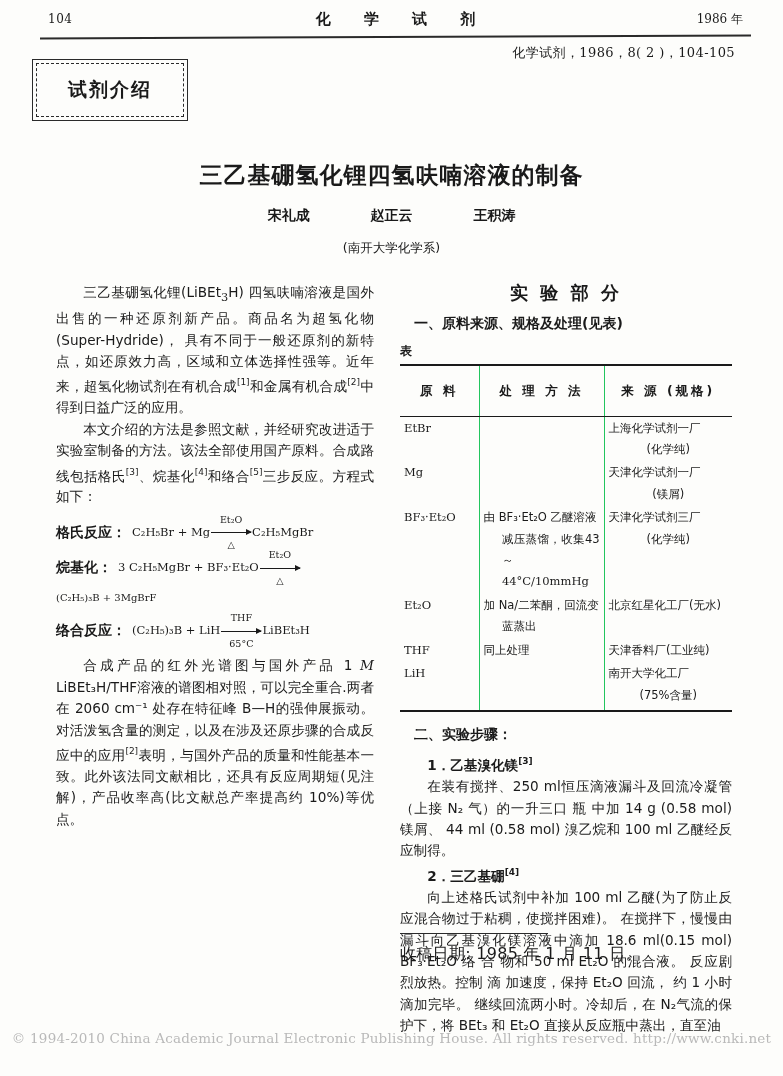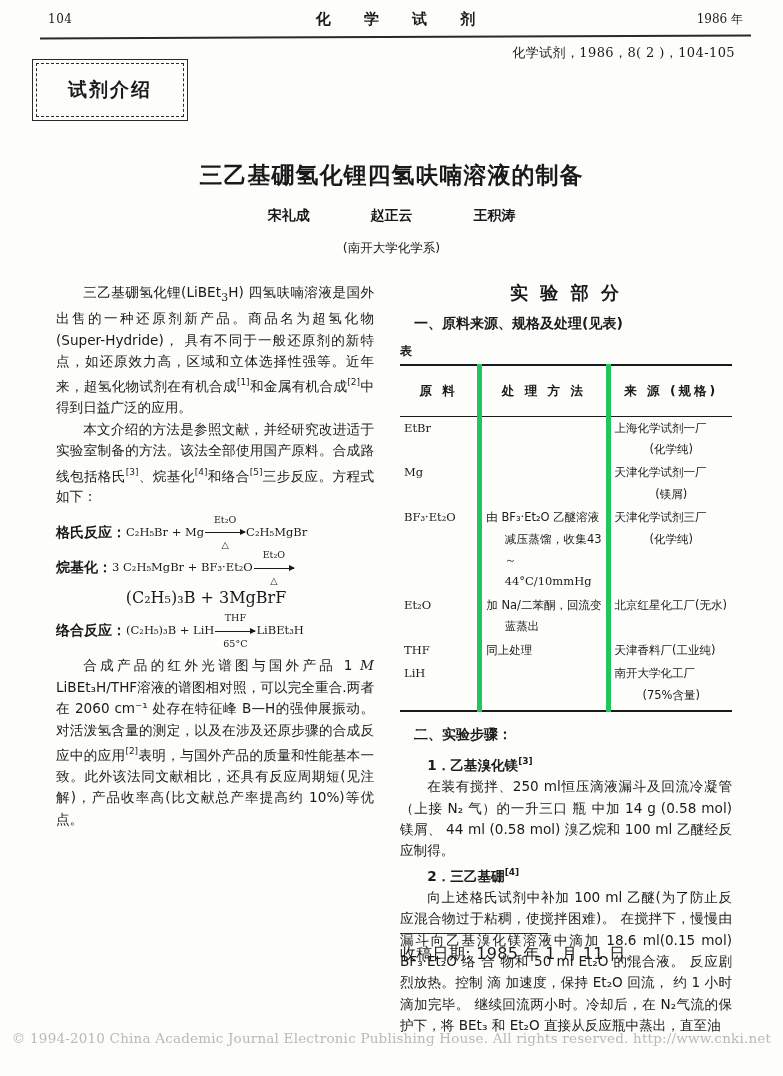"处 理 方 法" table.mat th, table.mat td { border-left: 5px solid #22c55e -> 1px solid #22c55e }
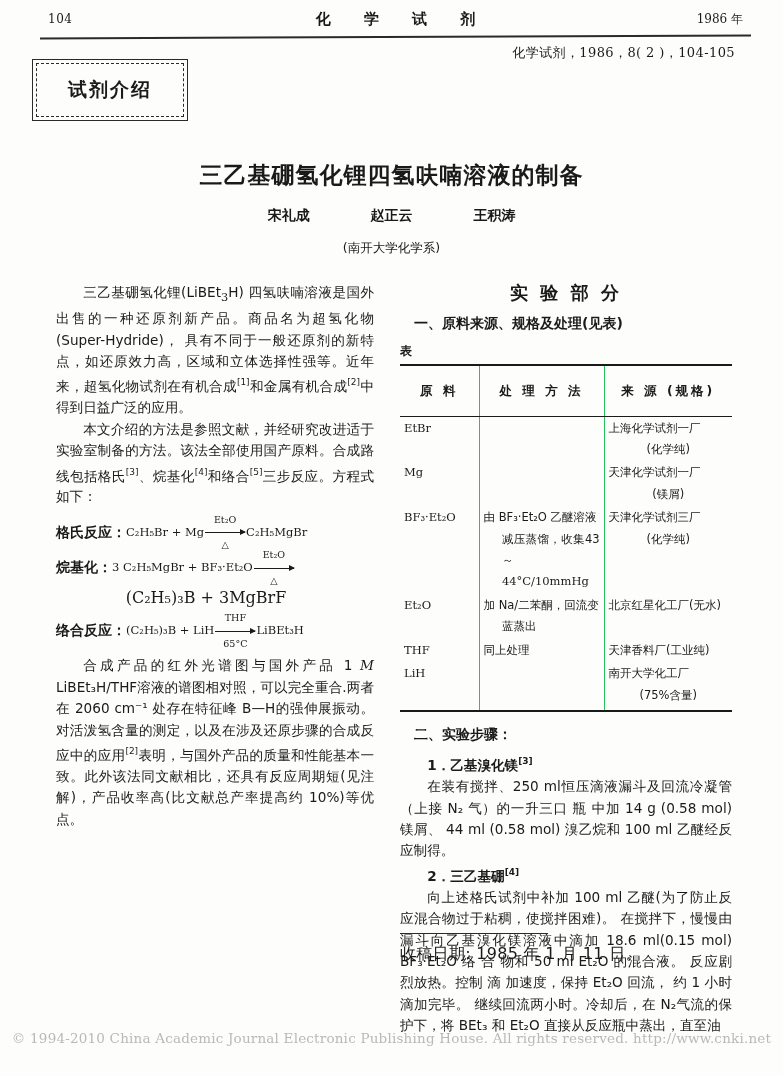"格氏反应：" .eqlabel { margin-right: none -> 6px }
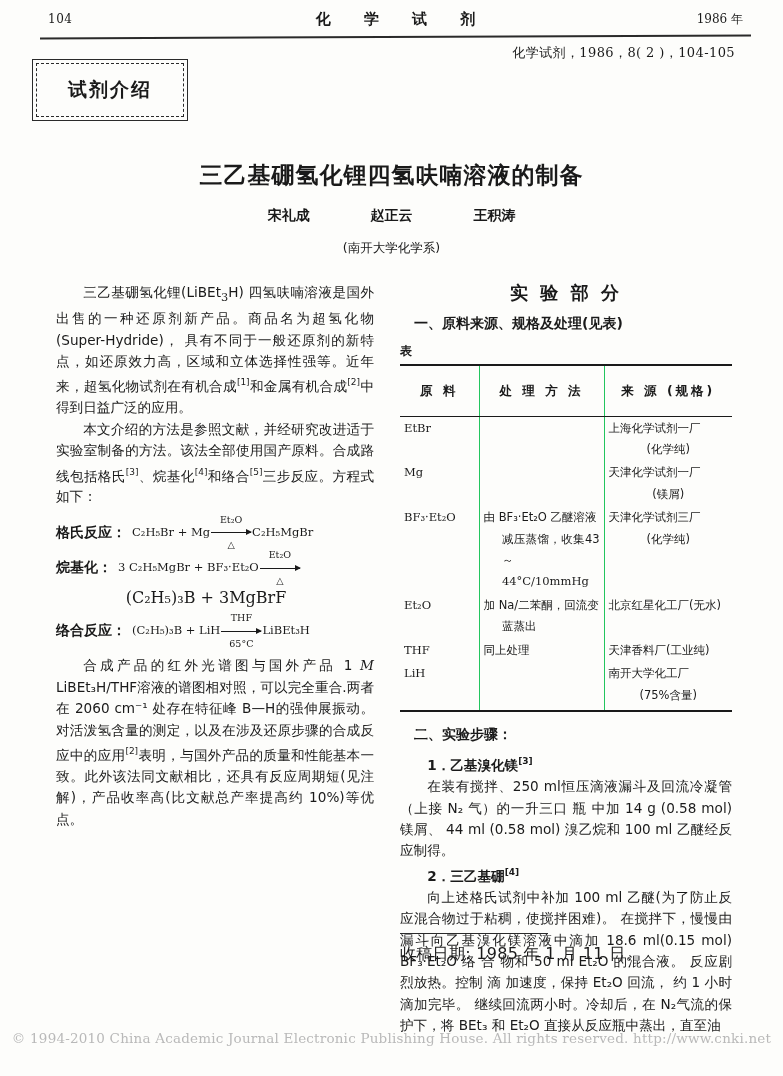"(C₂H₅)₃B + 3MgBrF" .eqcont { font-size: 16px -> 10px; text-align: center -> left }
